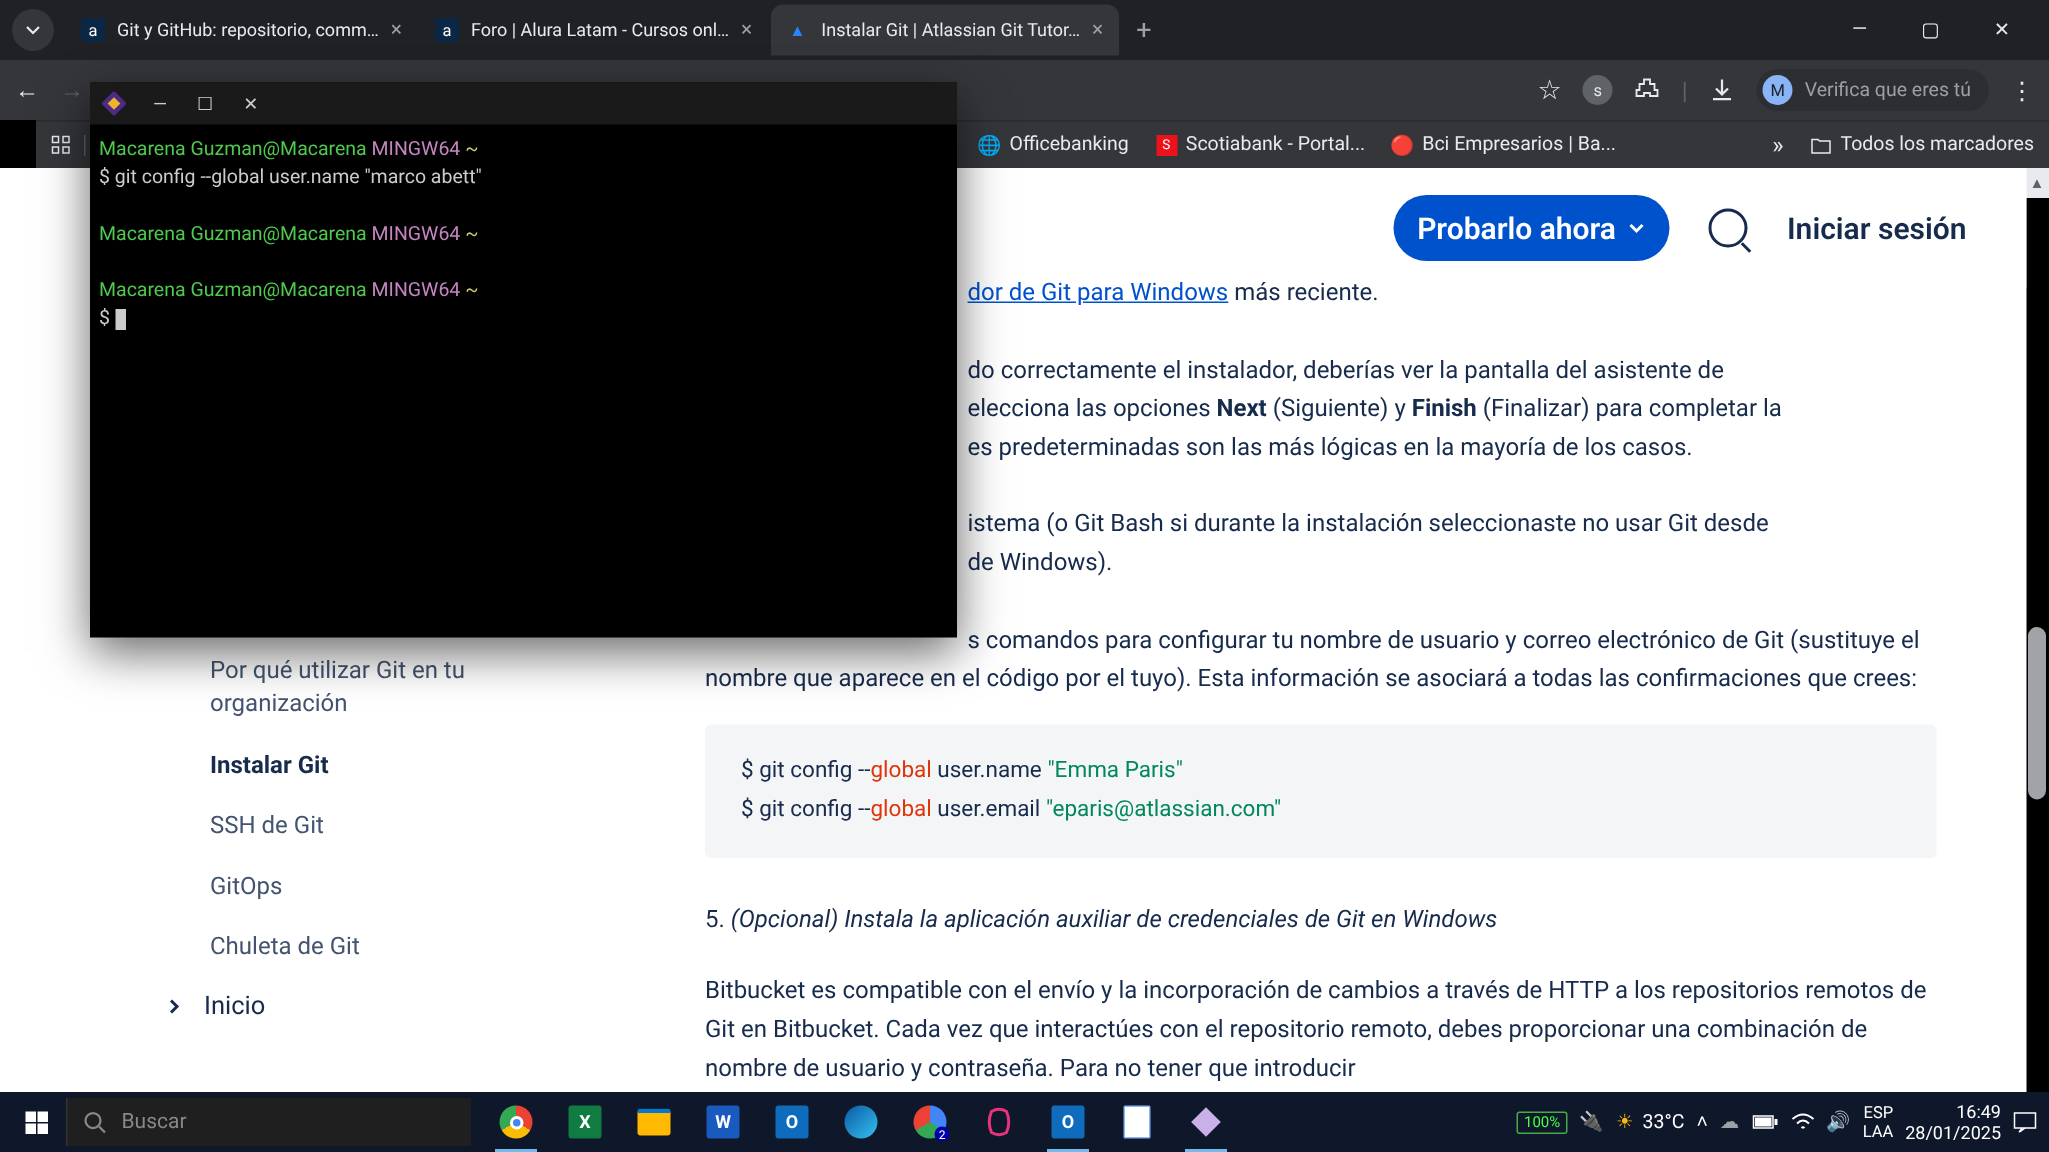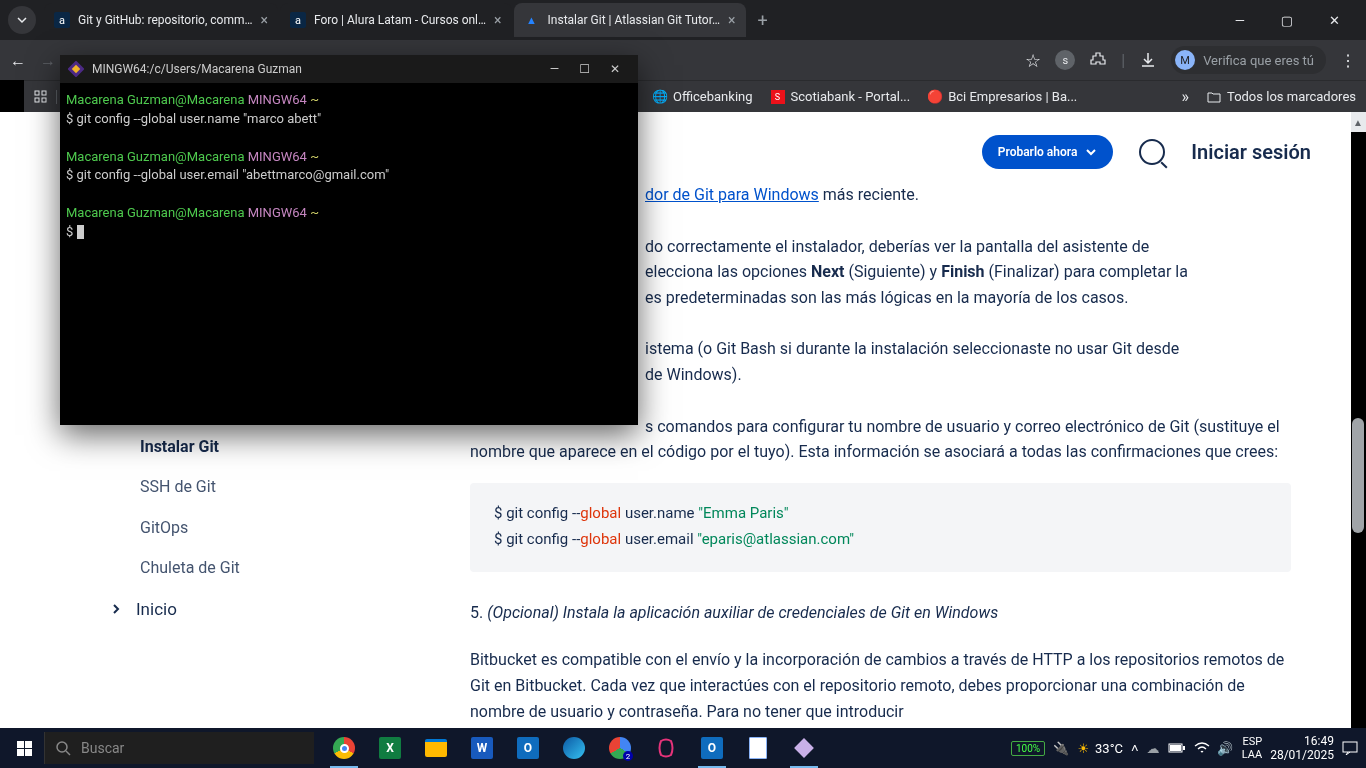"MINGW64:/c/Users/Macarena Guzman" span.term-title { html: <span>MINGW64:/c/Users/Macarena Guzman</span> -> none }
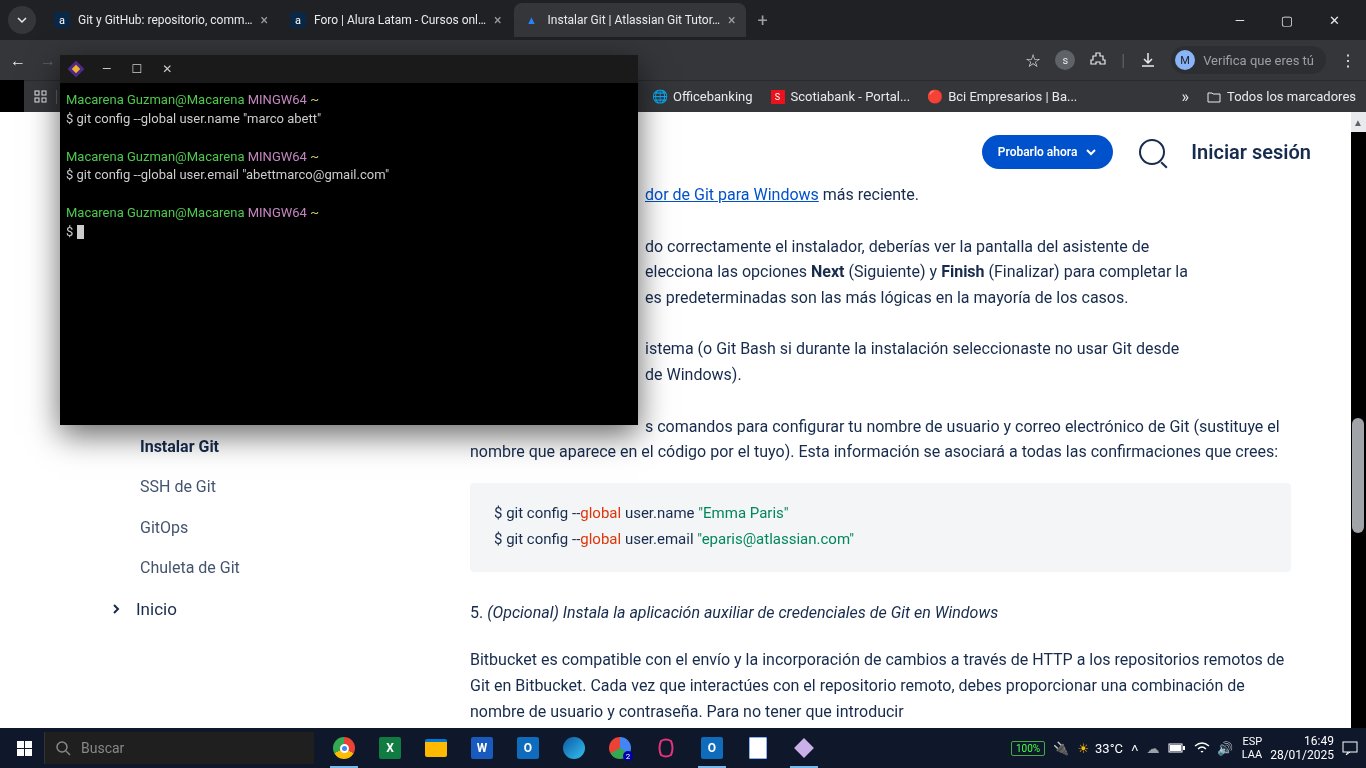"Probarlo ahora" .try-btn { font-size: 12px -> 20px }
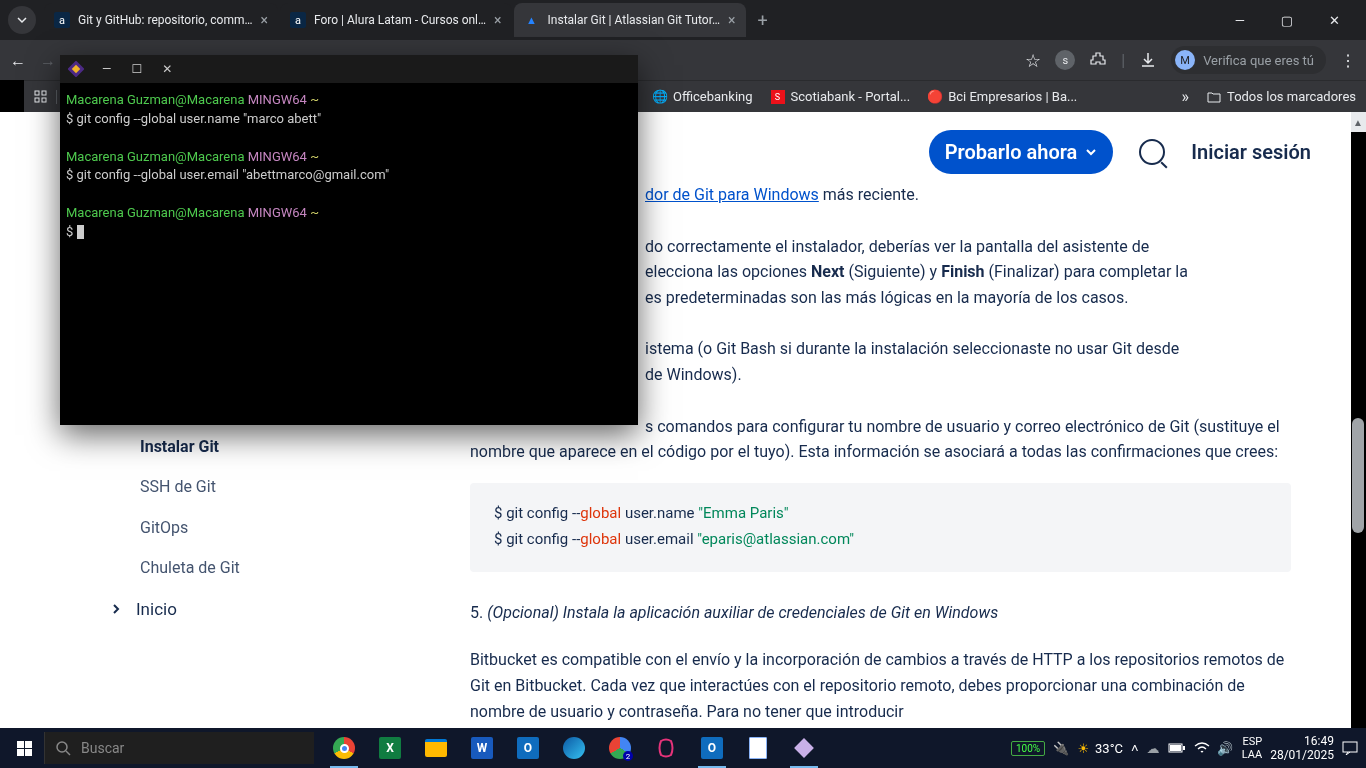"$ git config --global user.email" div.term-line { html: <div>$ git config --global user.email "abettmarco@gmail.com"</div> -> none }
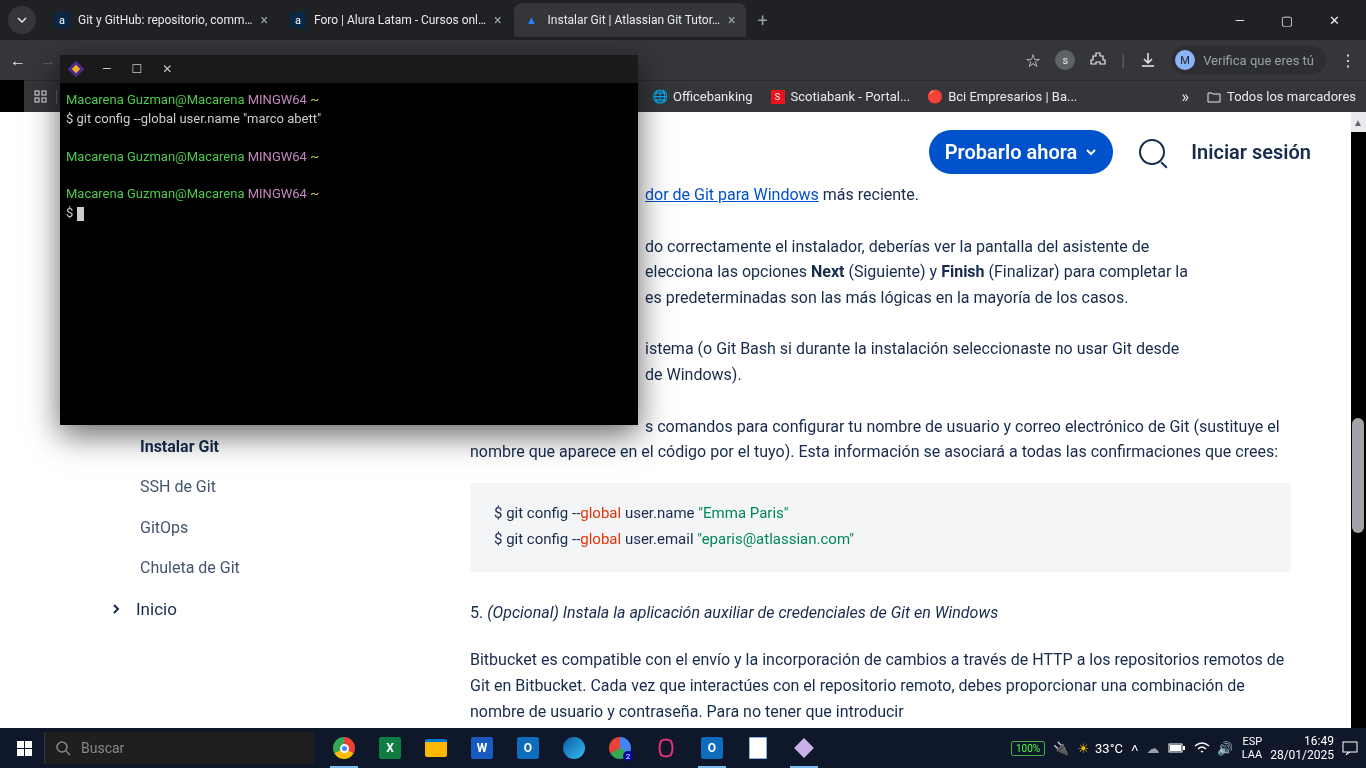"Por qué utilizar Git en" div.sidebar-item { html: none -> <div>Por qué utilizar Git en tu organización</div> }
